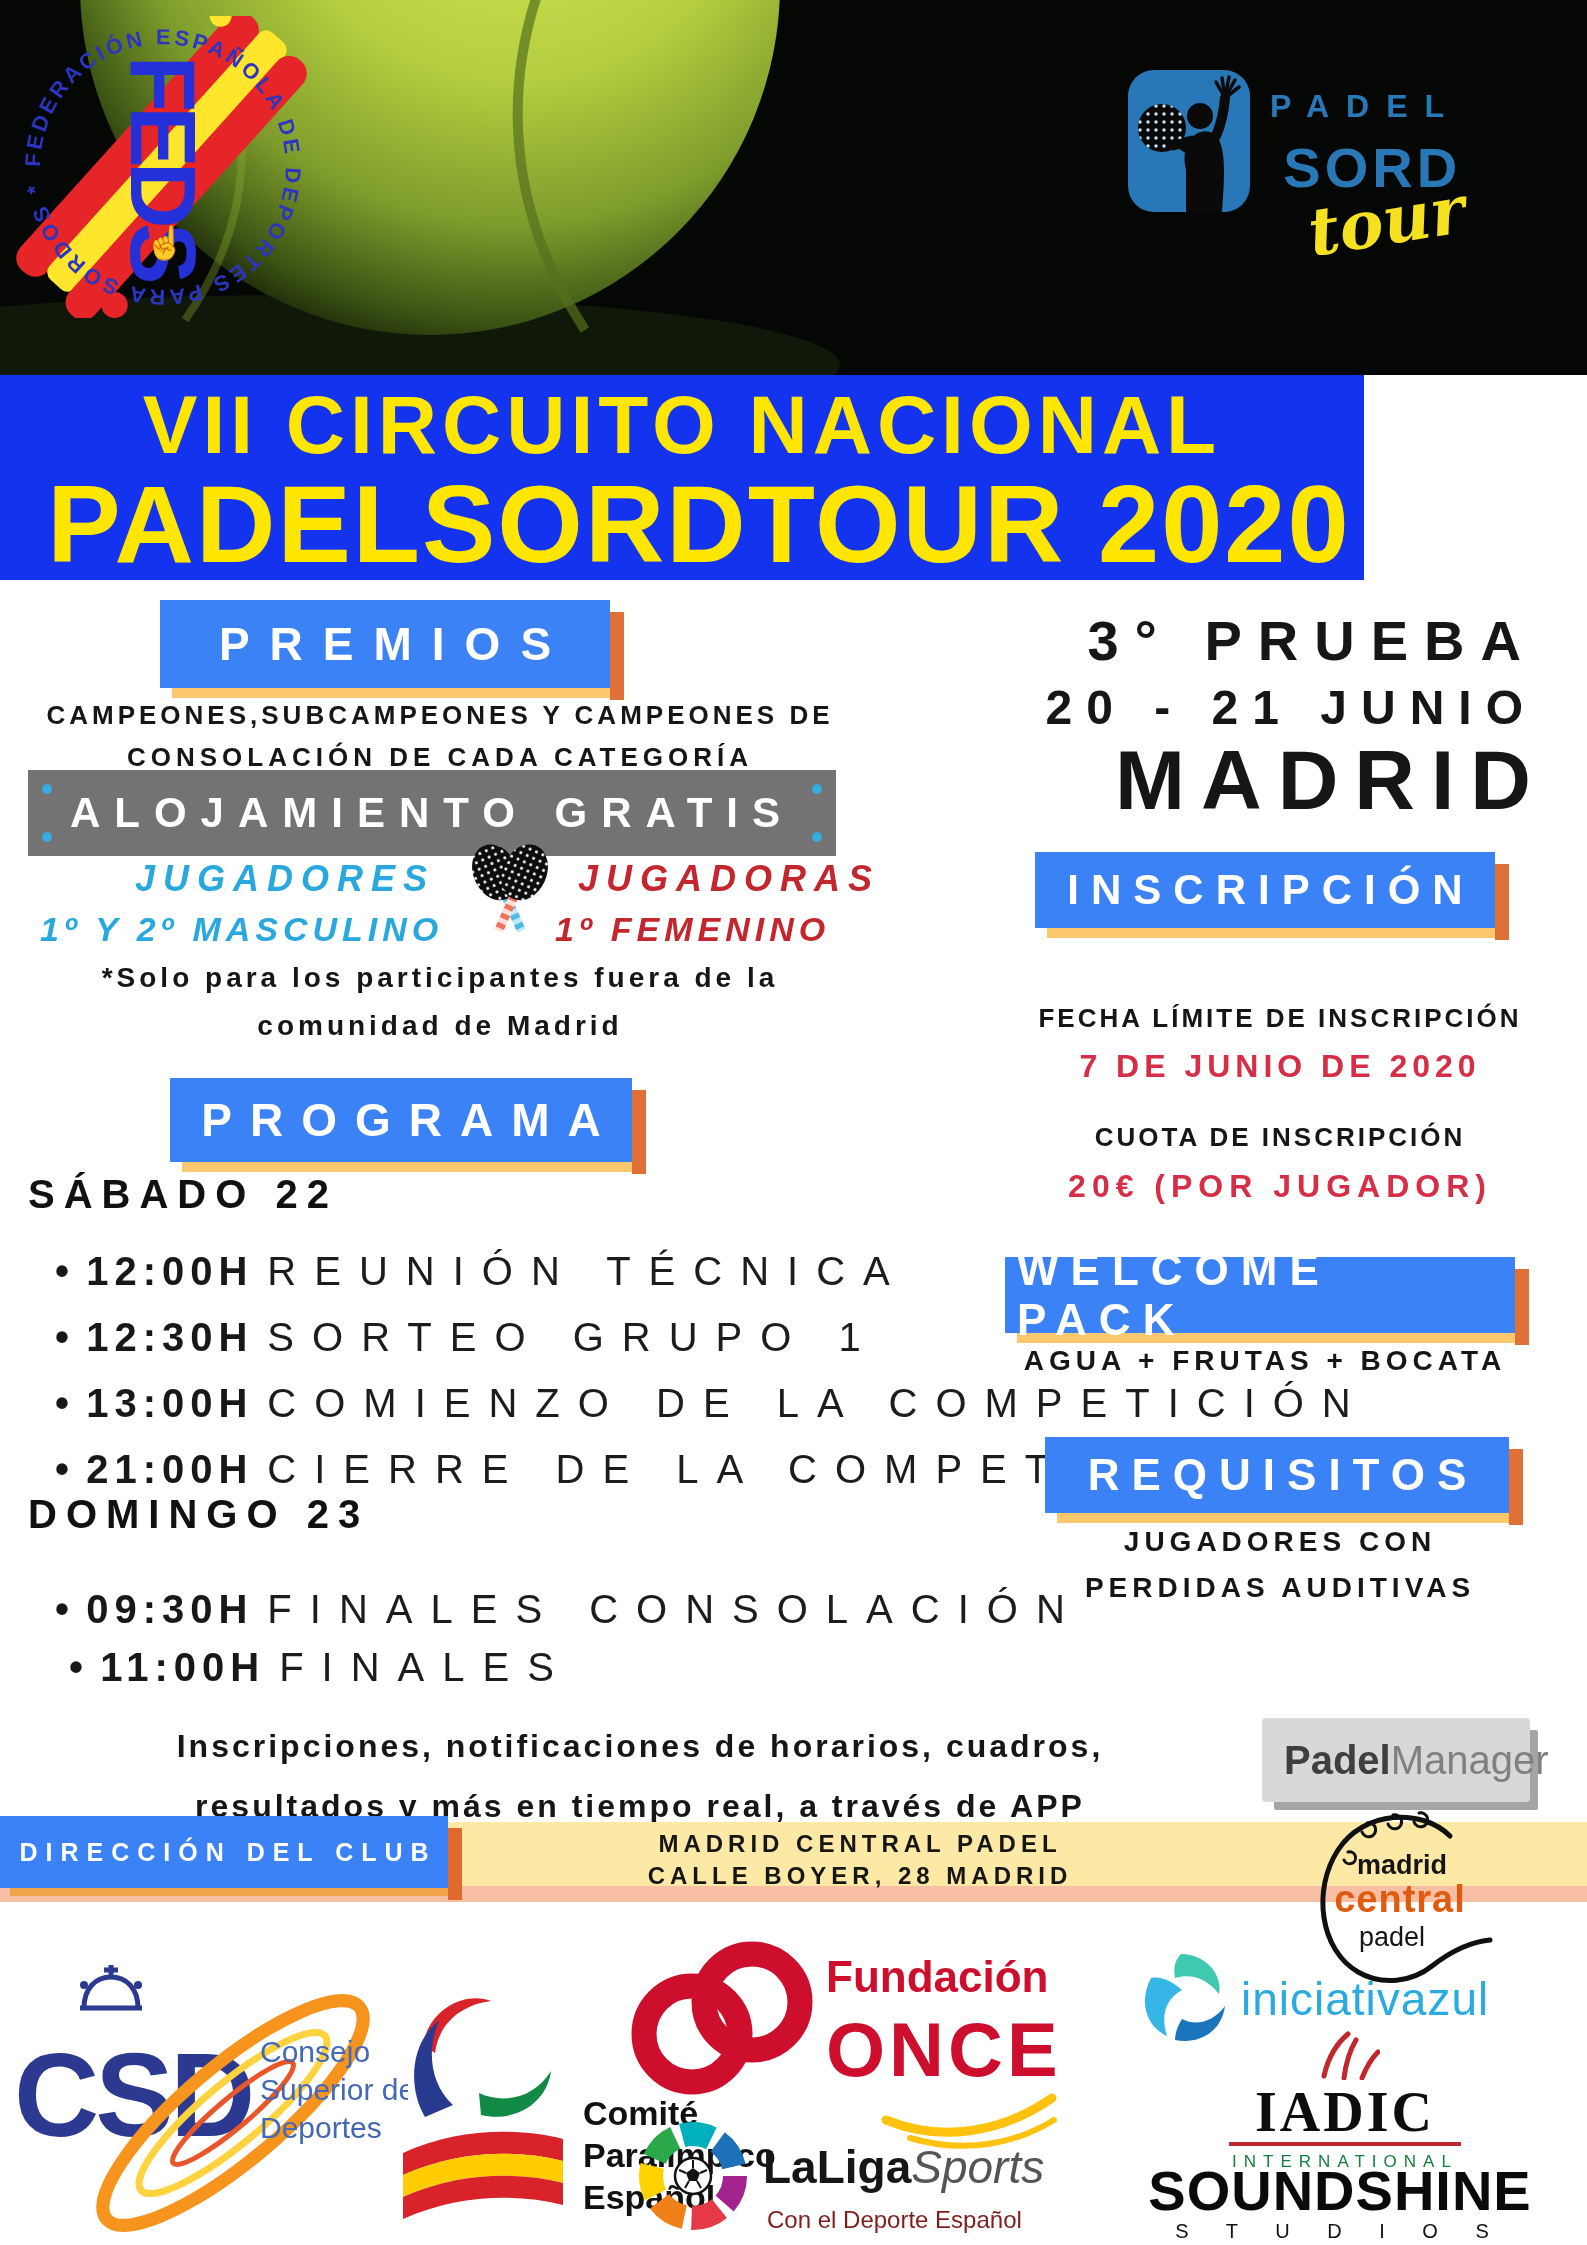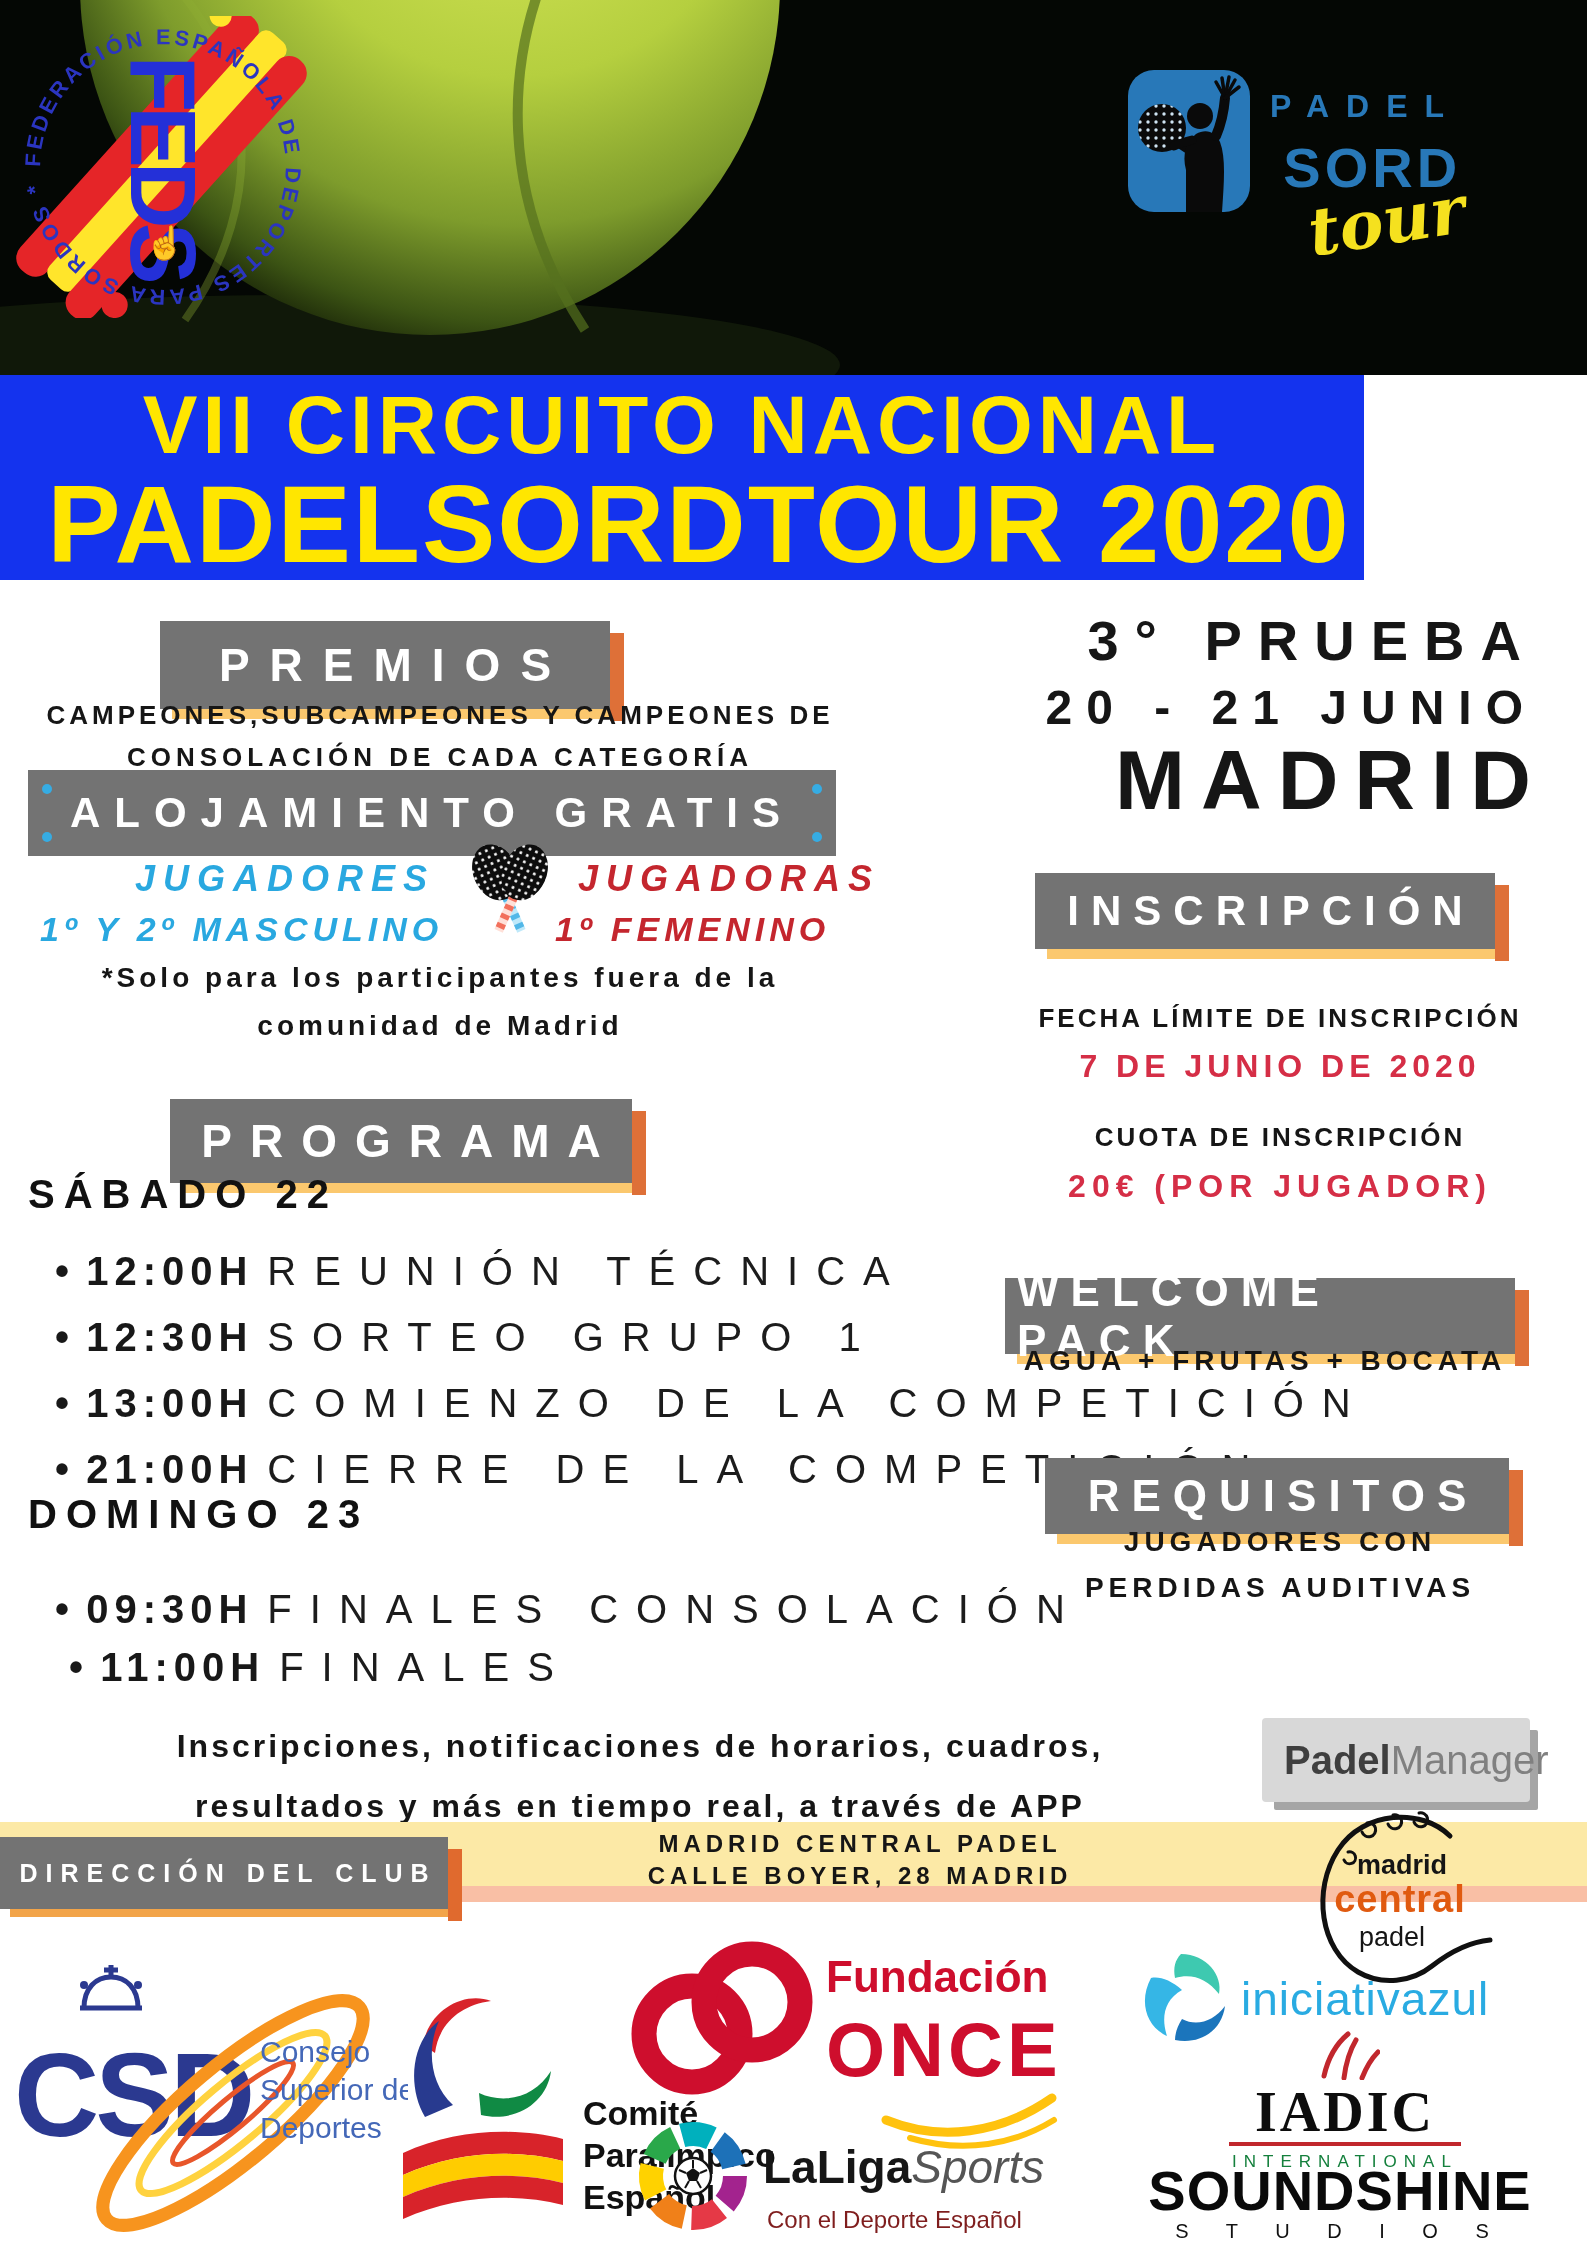"PREMIOS" .ribbon { background: #737373 -> #3b82f6; margin-top: 21px -> none }
